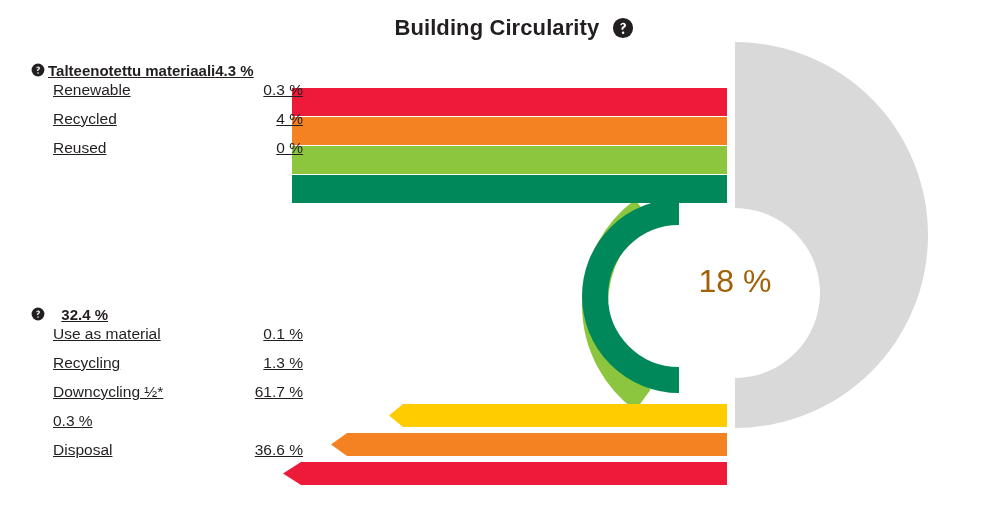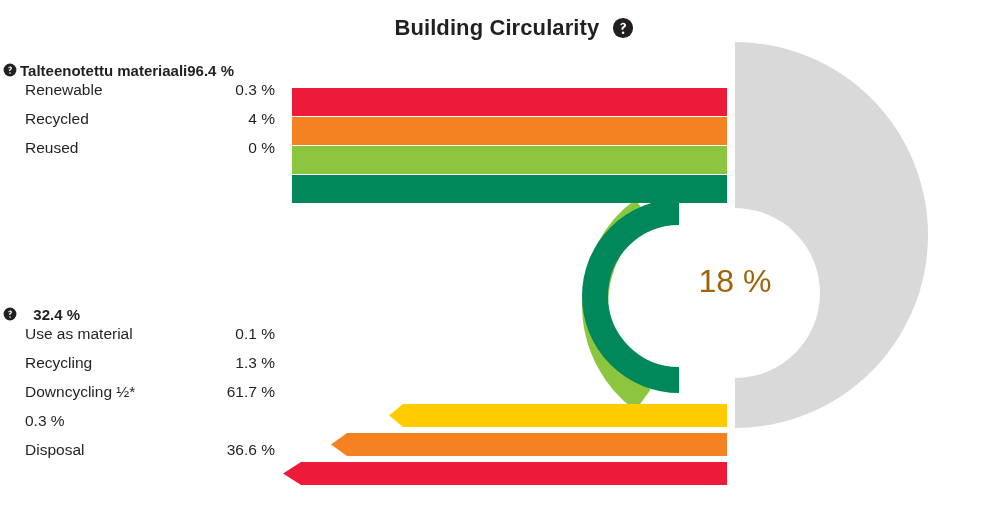"Talteenotettu materiaali" .legend-block { left: 3px -> 31px; text-decoration: none -> underline }
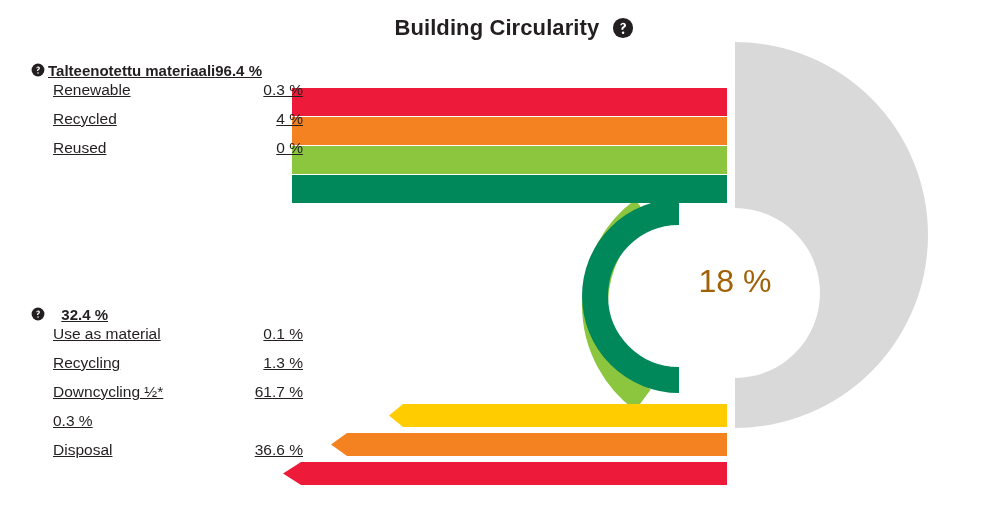"96.4 %" span.gh-value { text: 96.4 -> 4.3 }
